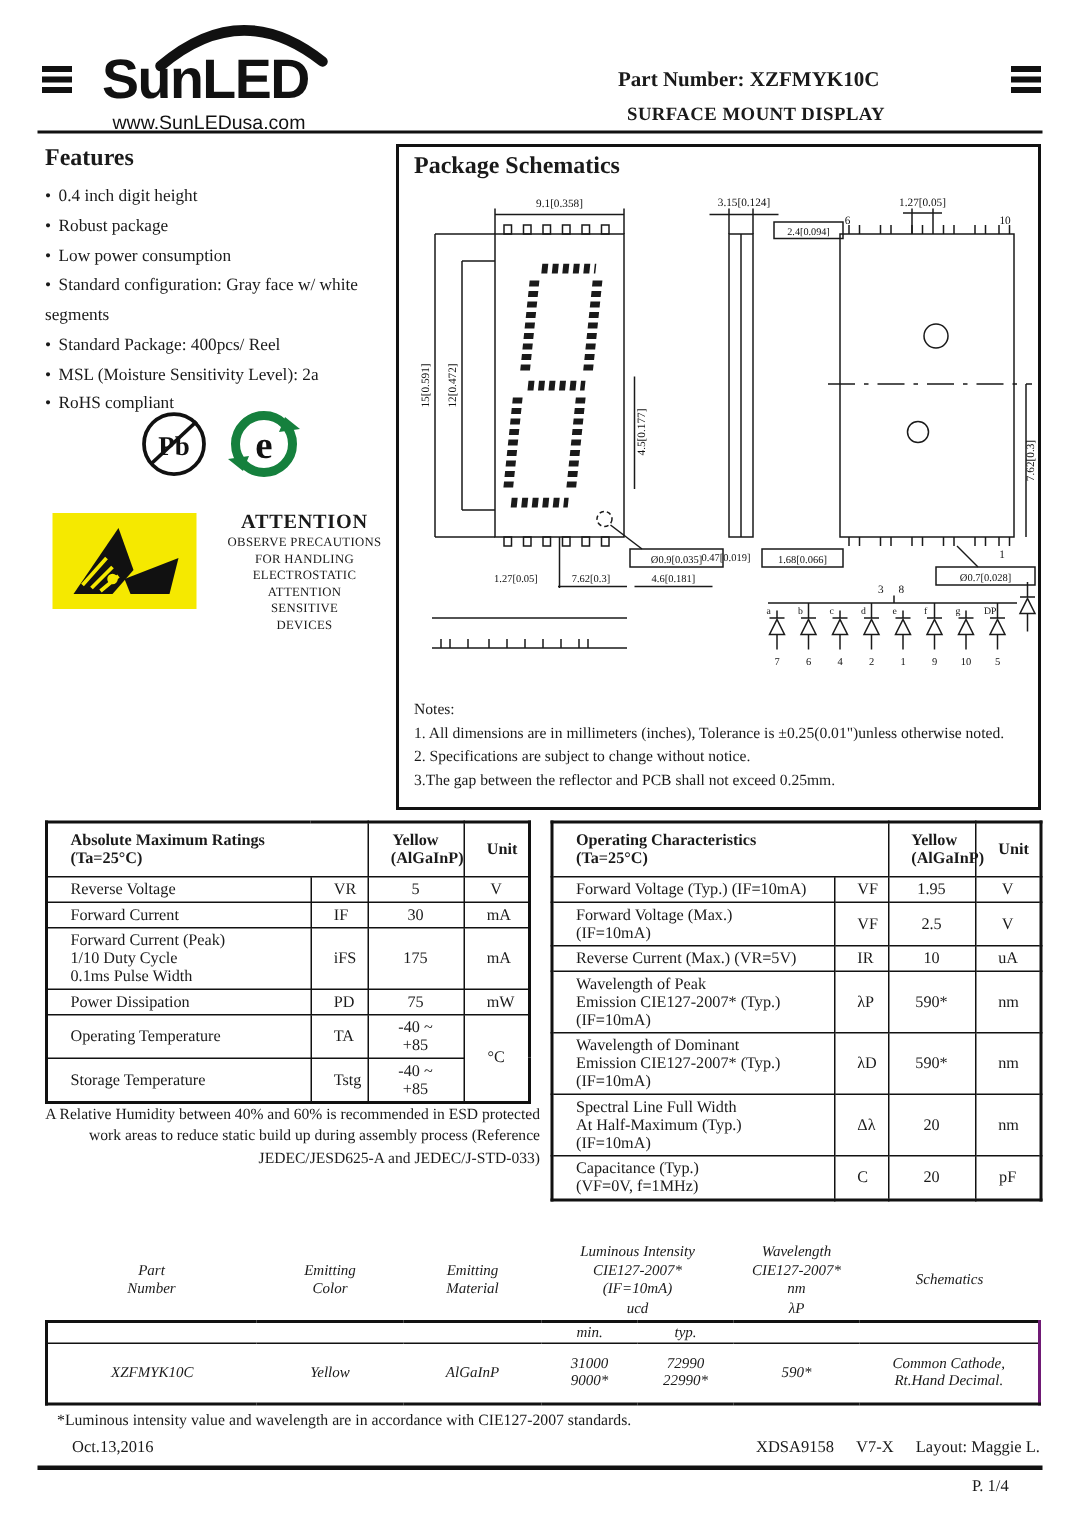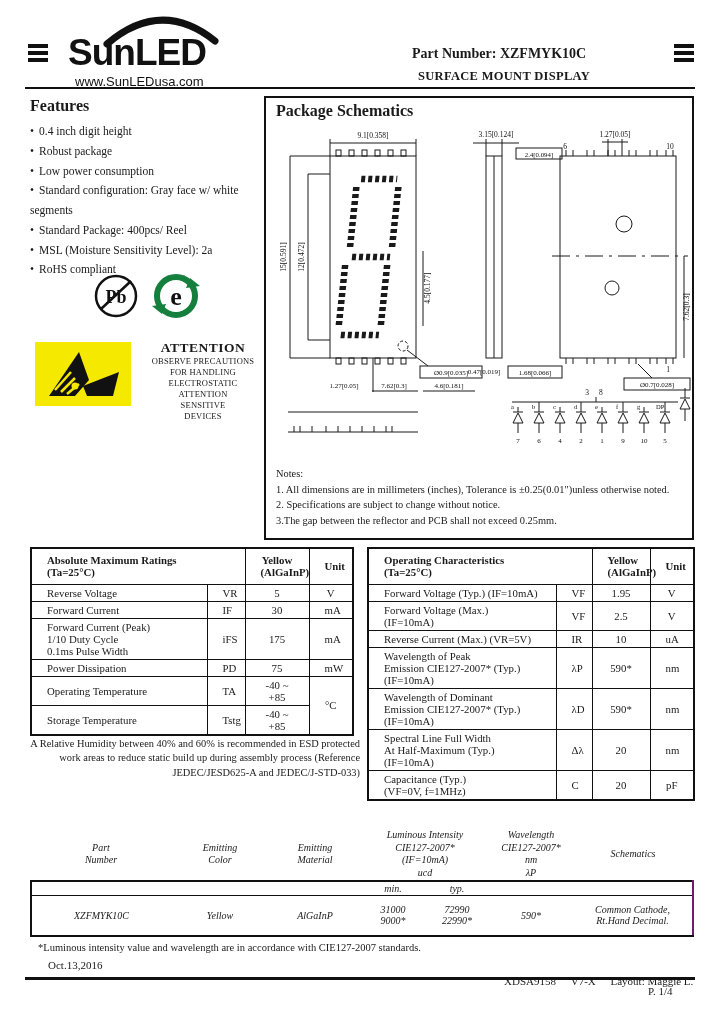"XDSA9158 V7-X Layout: Maggie L." div.abs { margin-top: 16px -> none }
